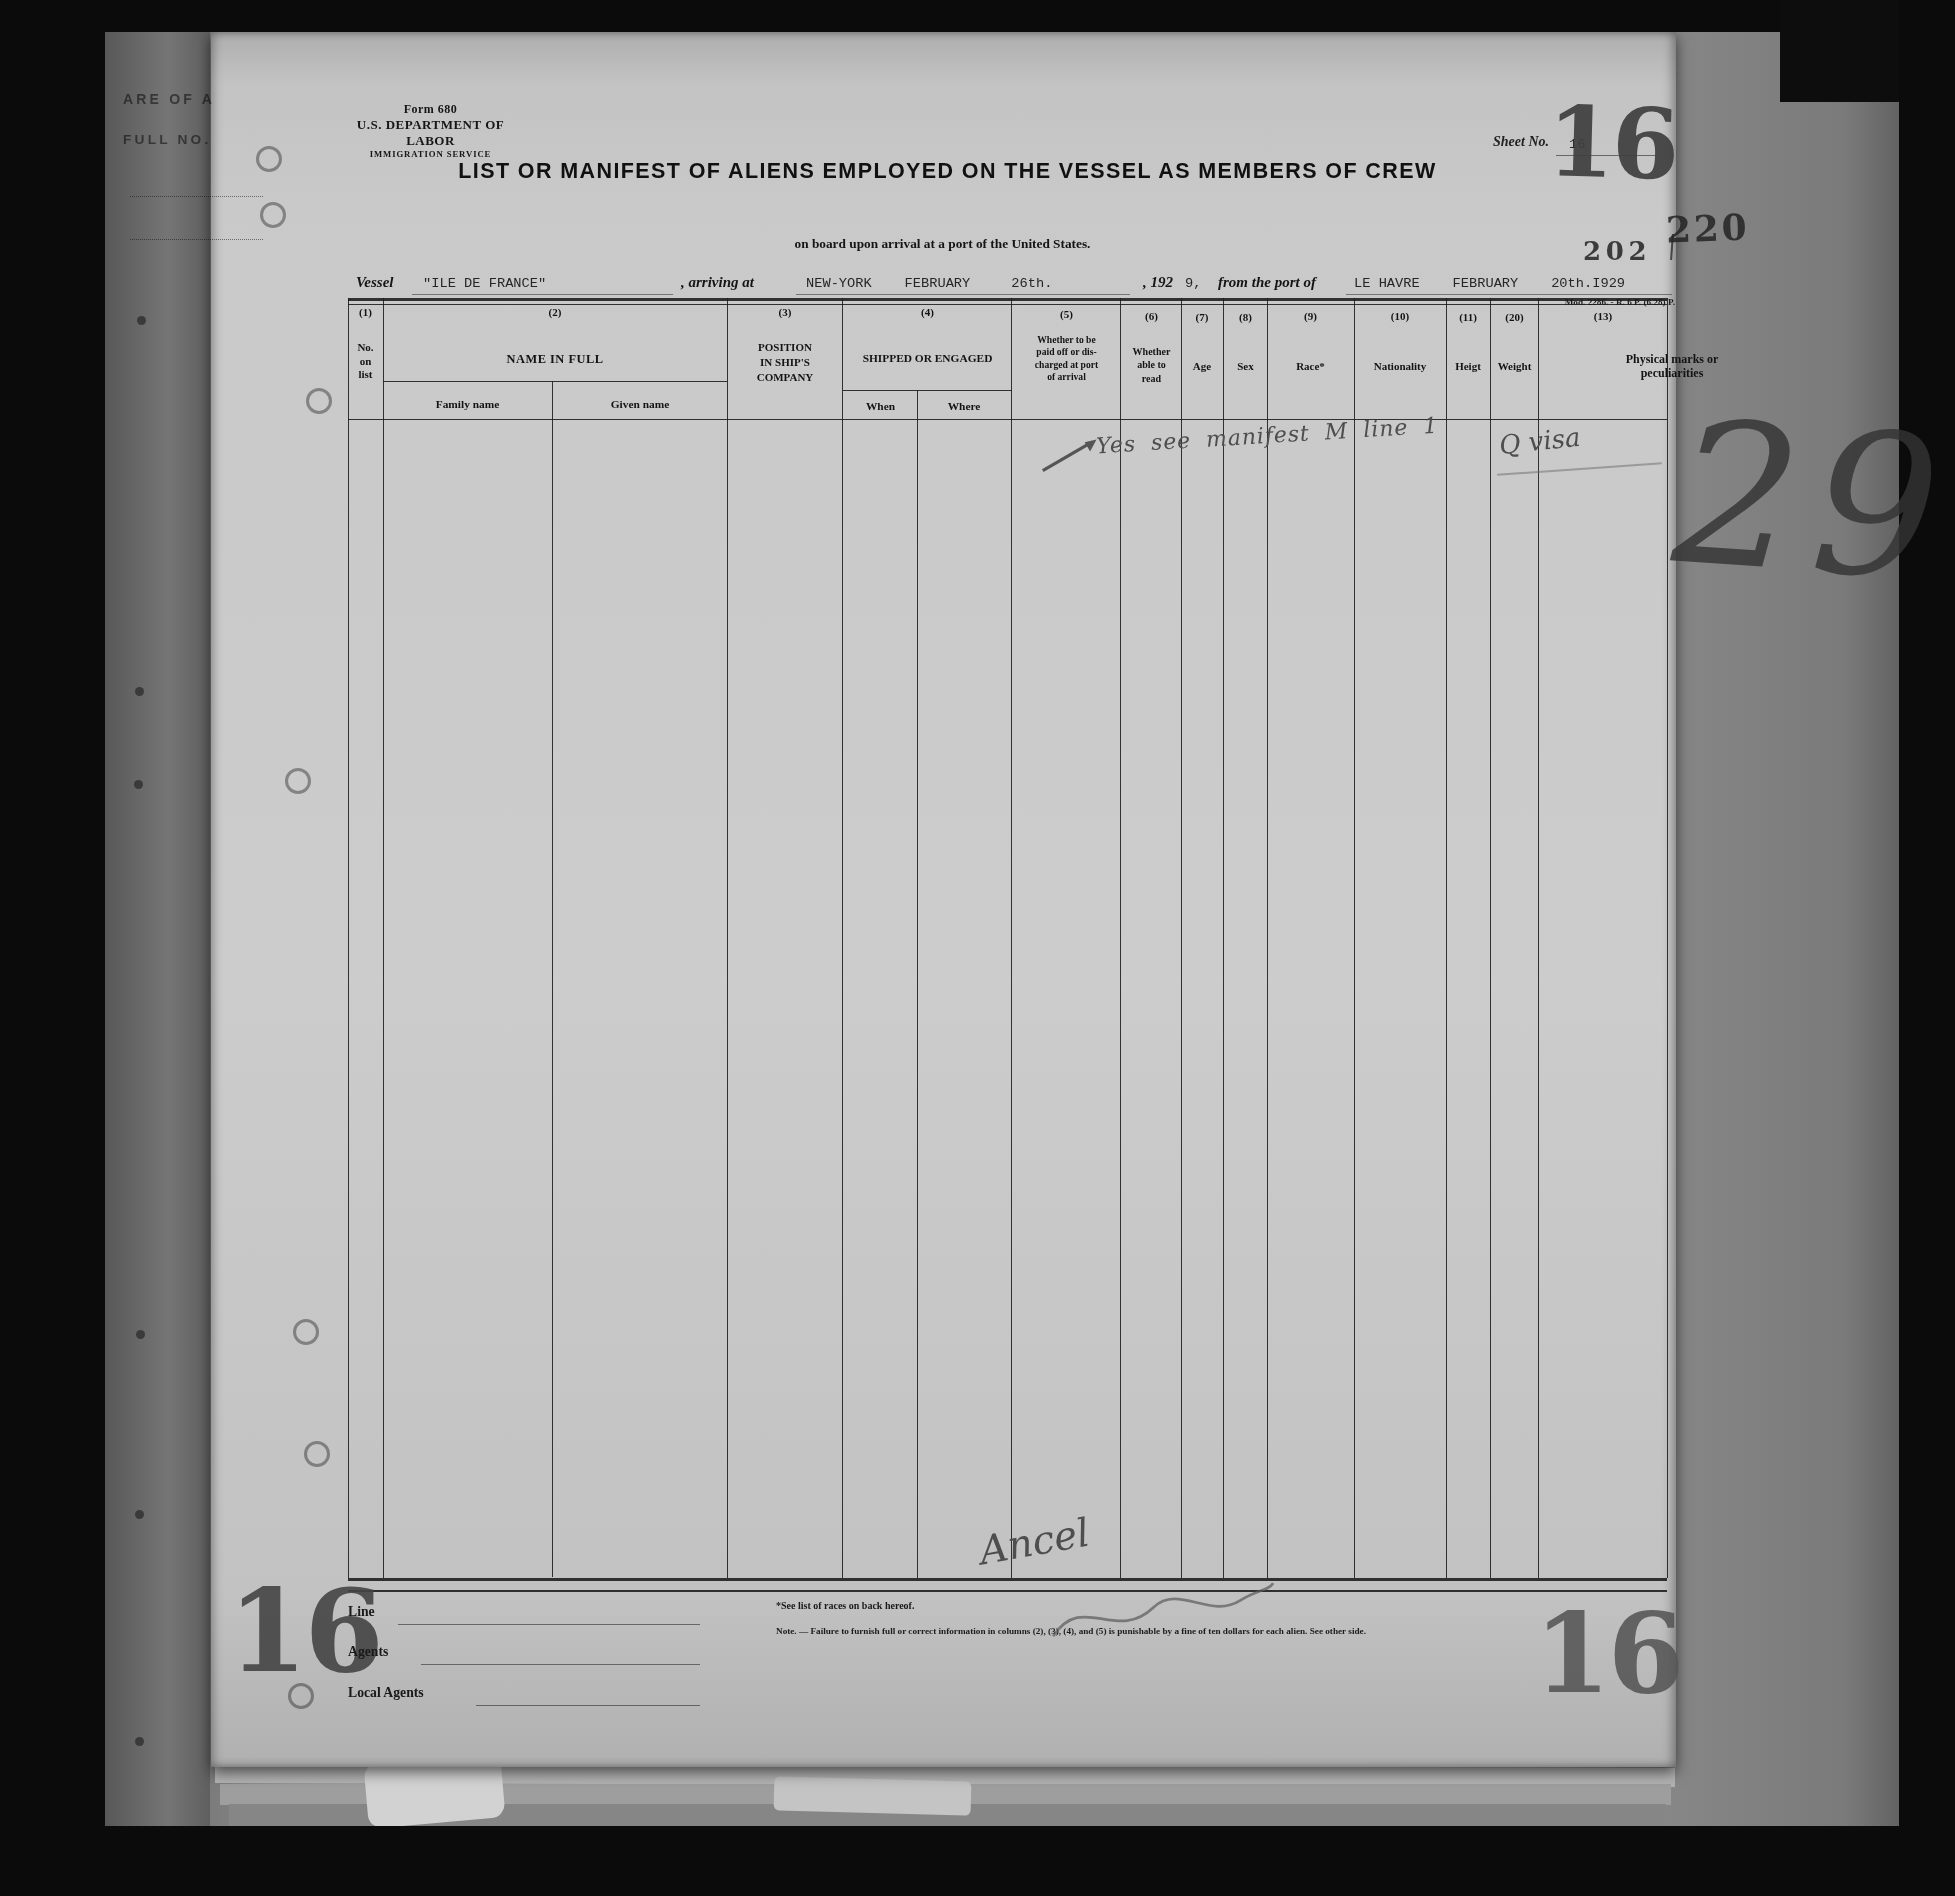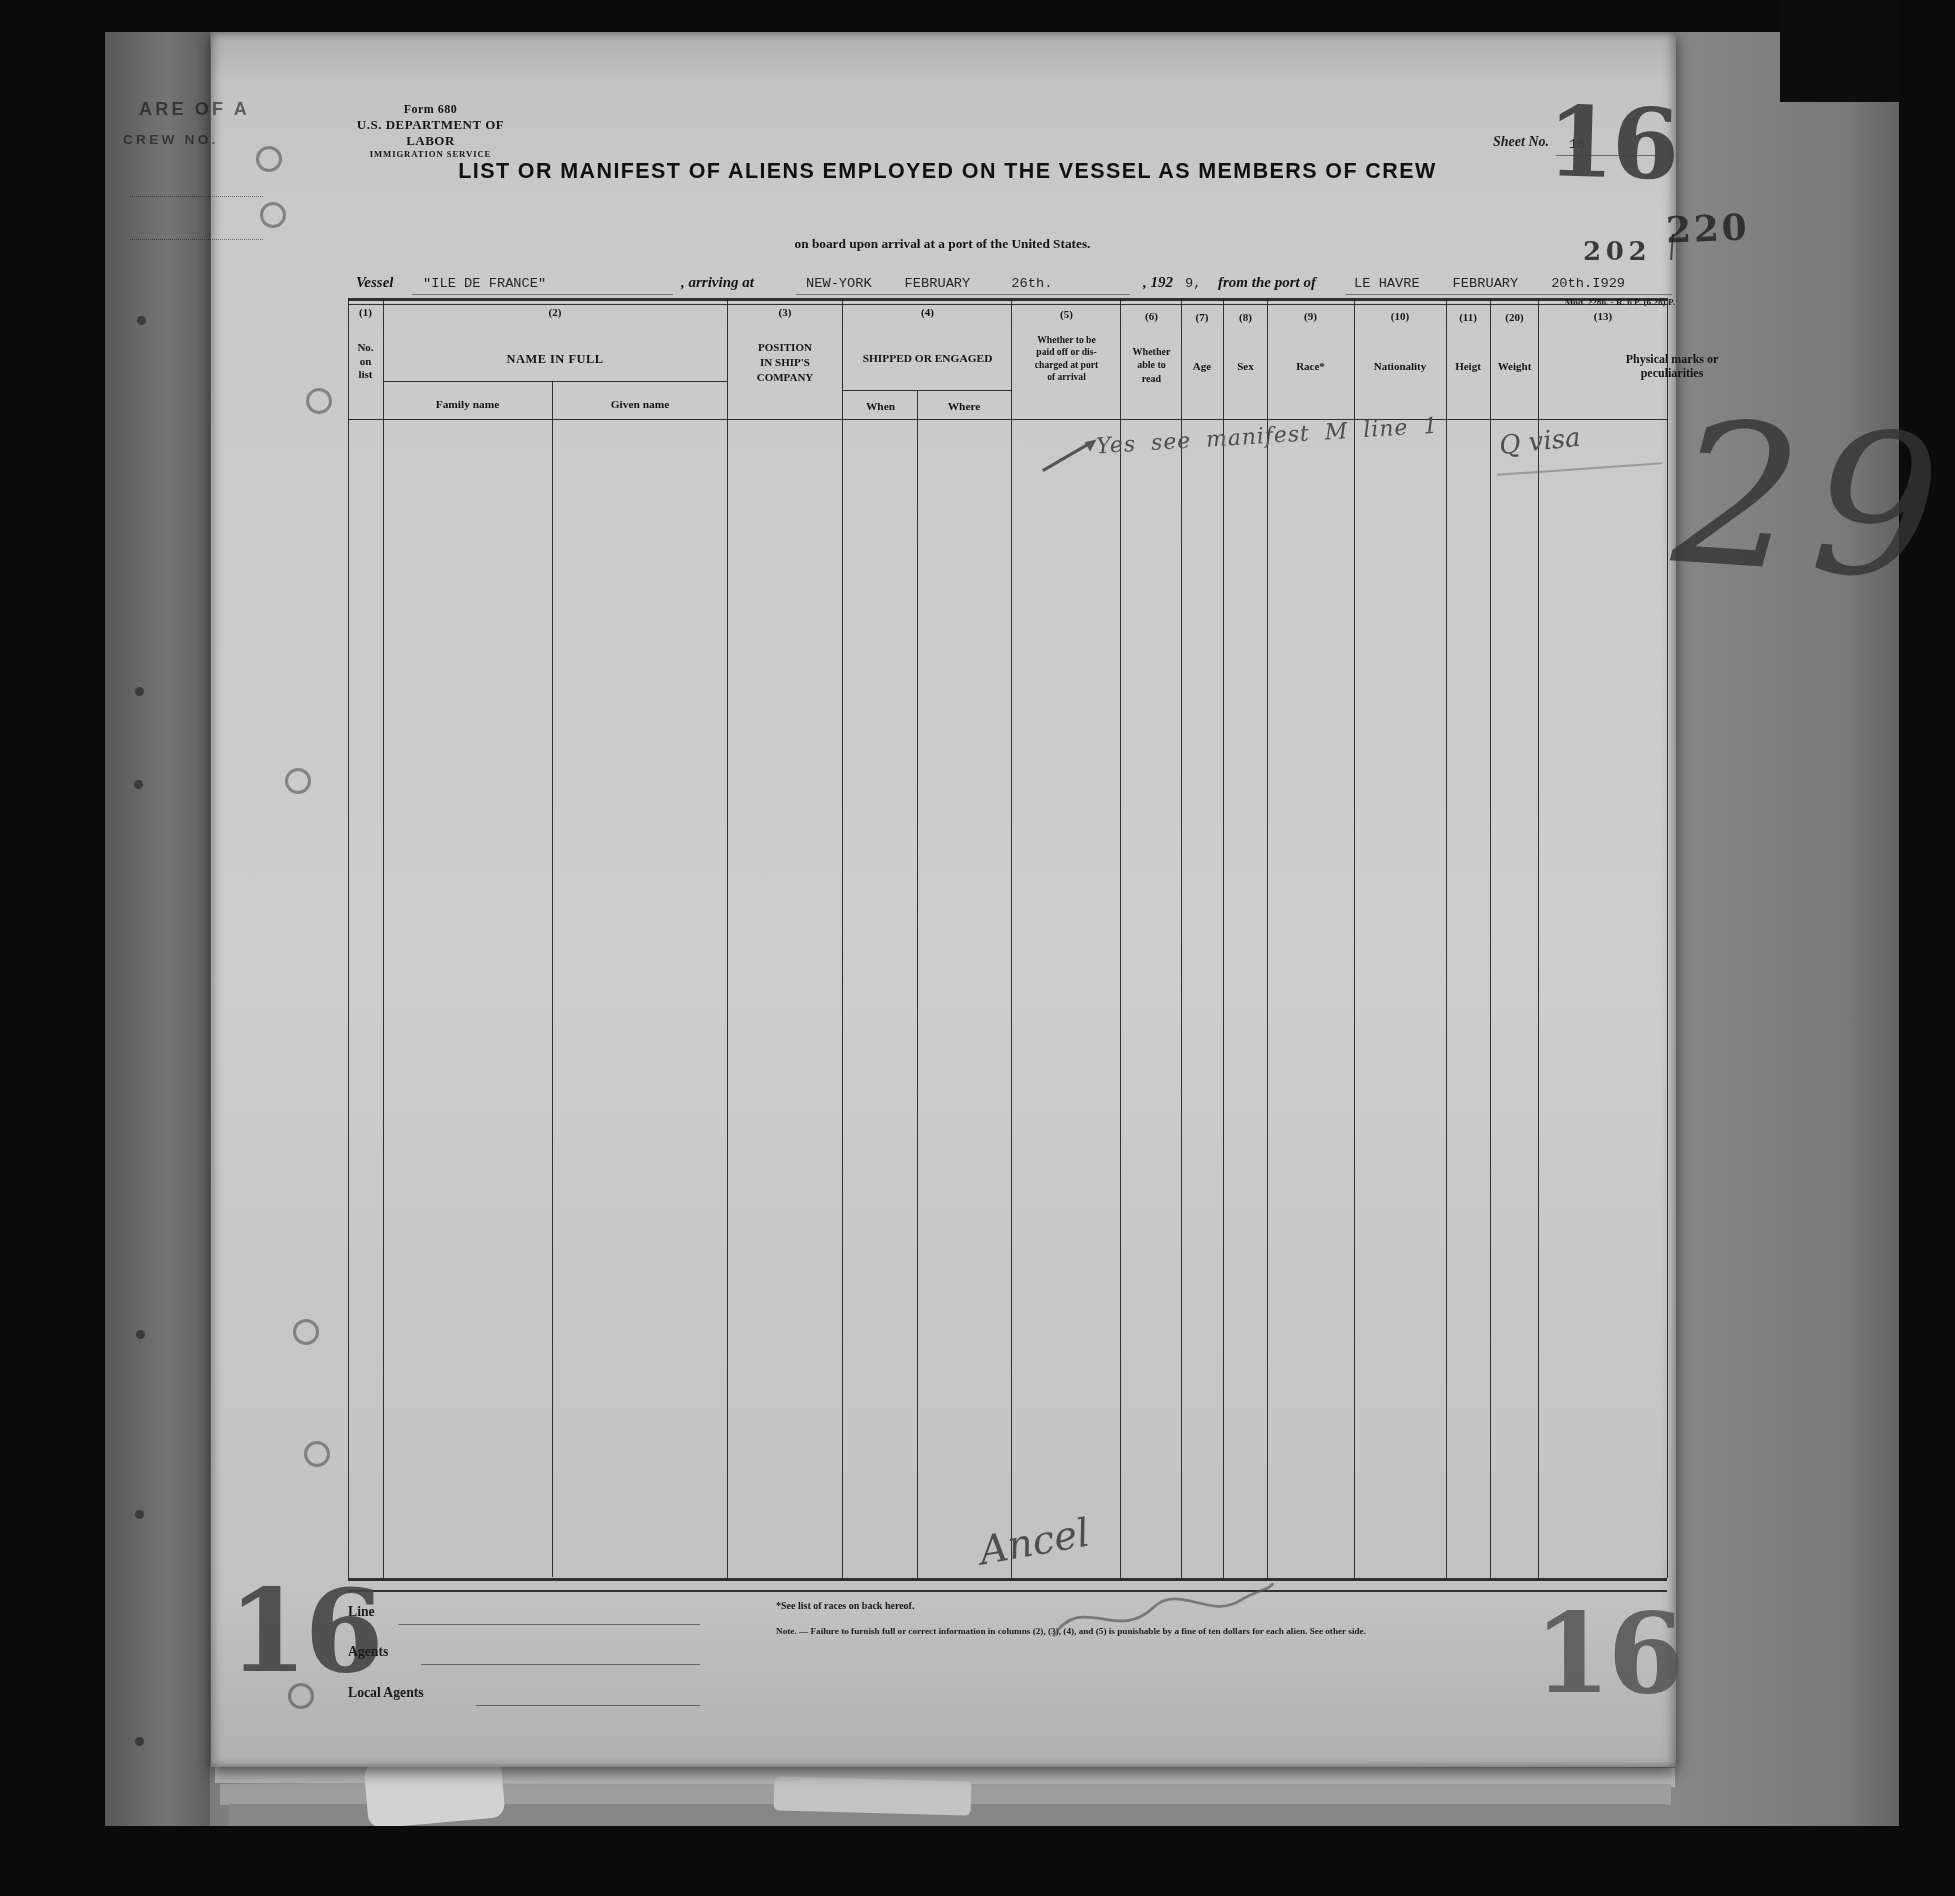"ARE OF A" div.abs { font-size: 18px -> 14px; left: 139px -> 123px; margin-top: 8px -> none }
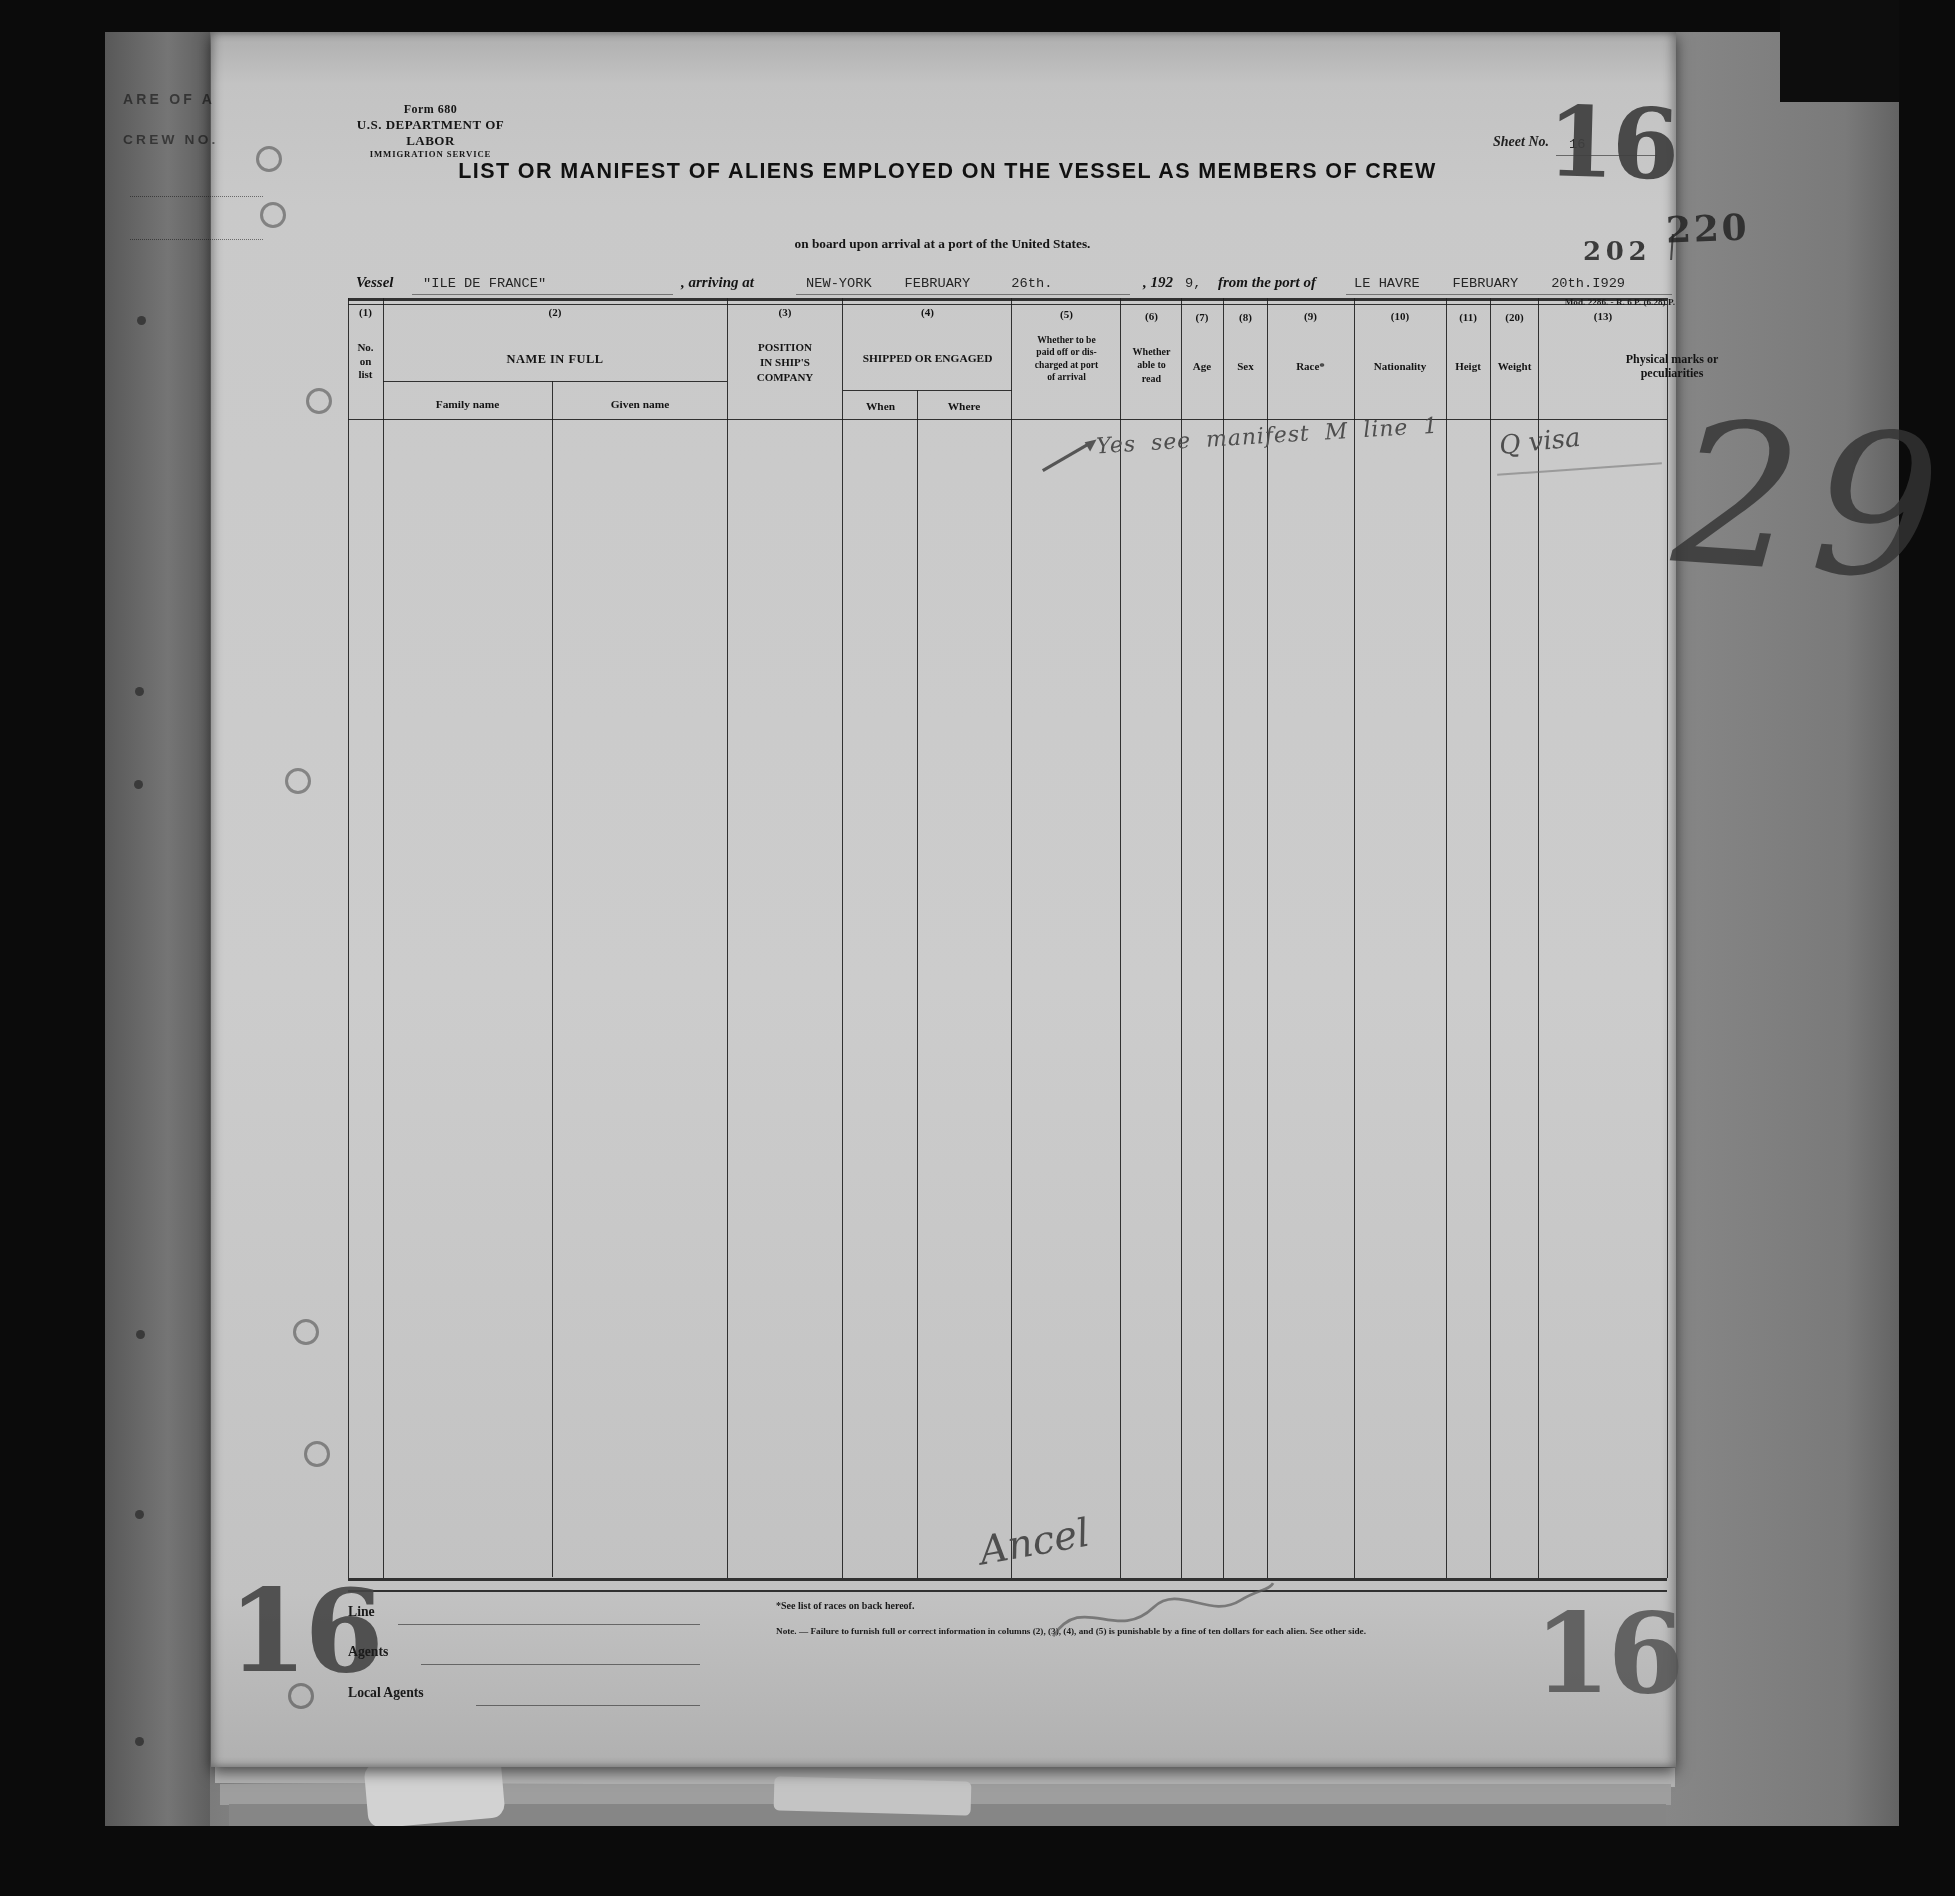"CREW NO." div.abs { text: CREW -> FULL }
